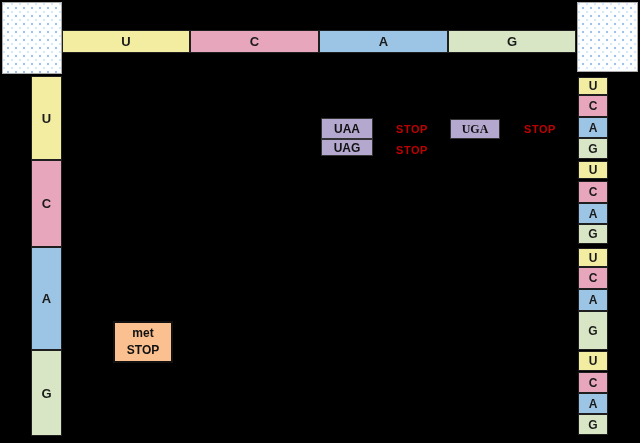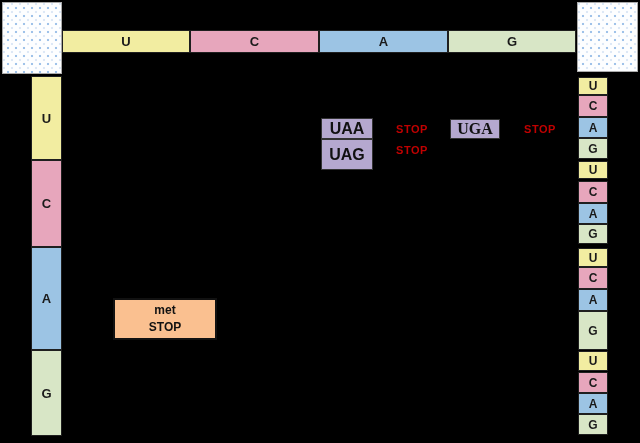"UAA" .codon-box { font-size: 16px -> 12px }
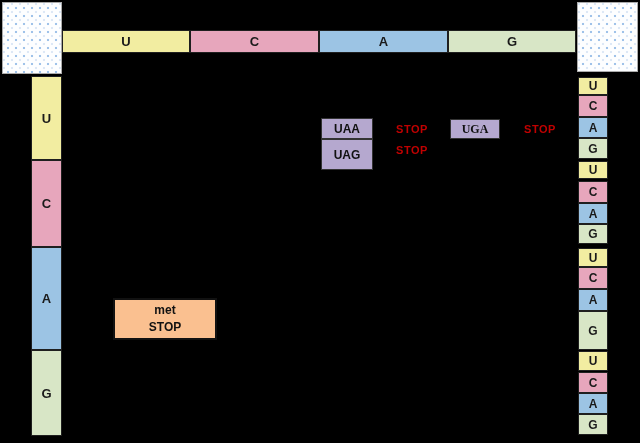"UAG" div.codon-box { height: 31px -> 17px }
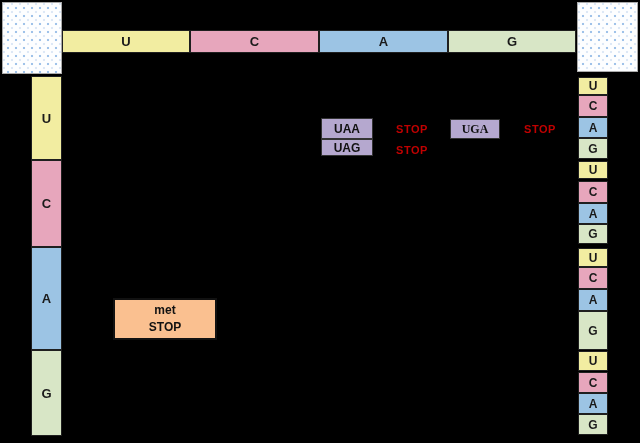"met" div.start-box { top: 298px -> 321px; width: 104px -> 60px }
